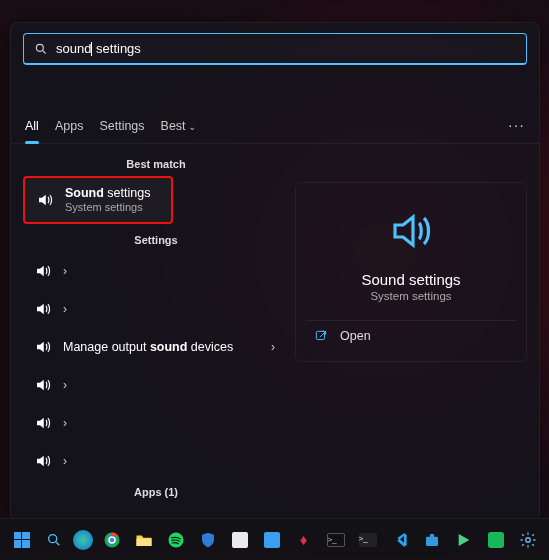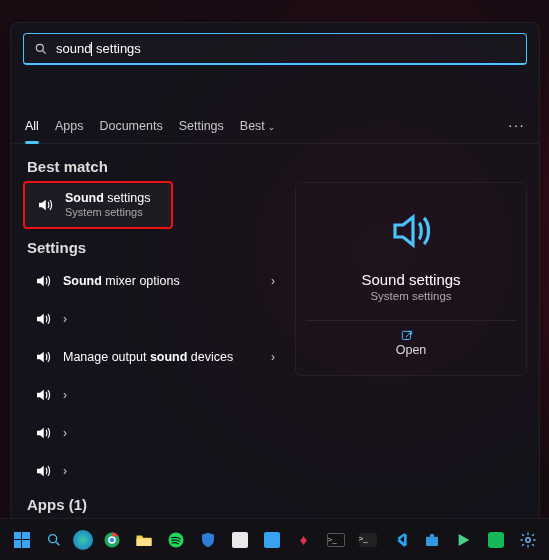"Documents" div.tab { html: <div>Documents</div> -> none }
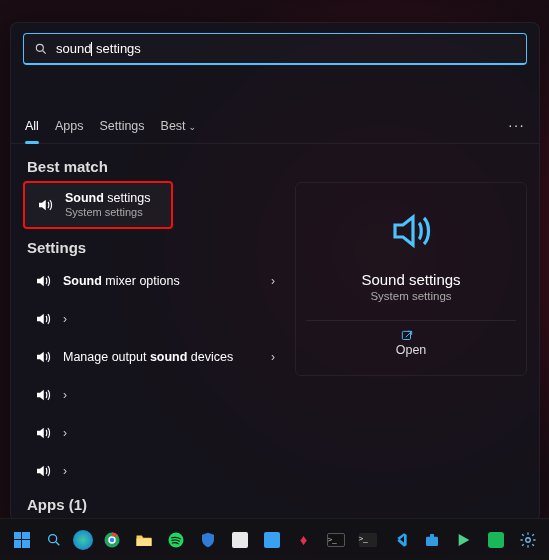"Best match" .group-label { font-size: 15px -> 11px; text-align: none -> center }
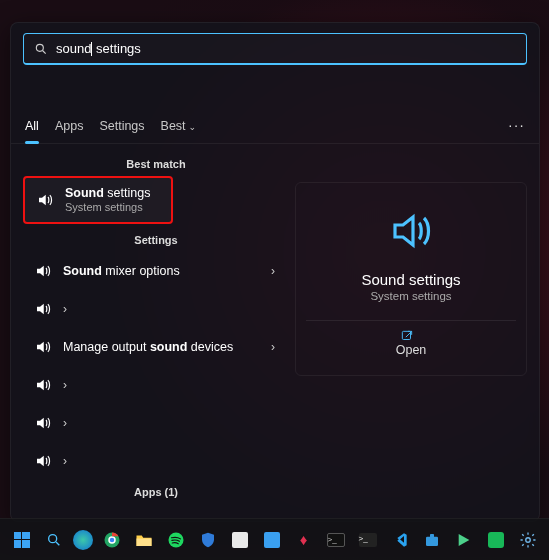"Sound mixer options" span.txt { html: <span> <div><b>Sound</b> mixer options</div> </span> -> none }
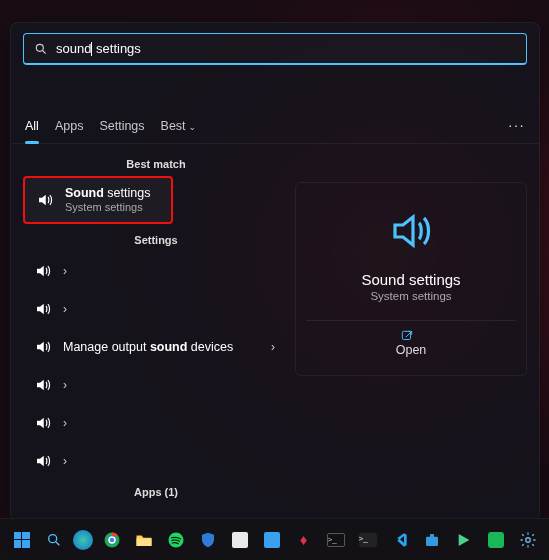"Open" .action-row { flex-direction: column -> none }
